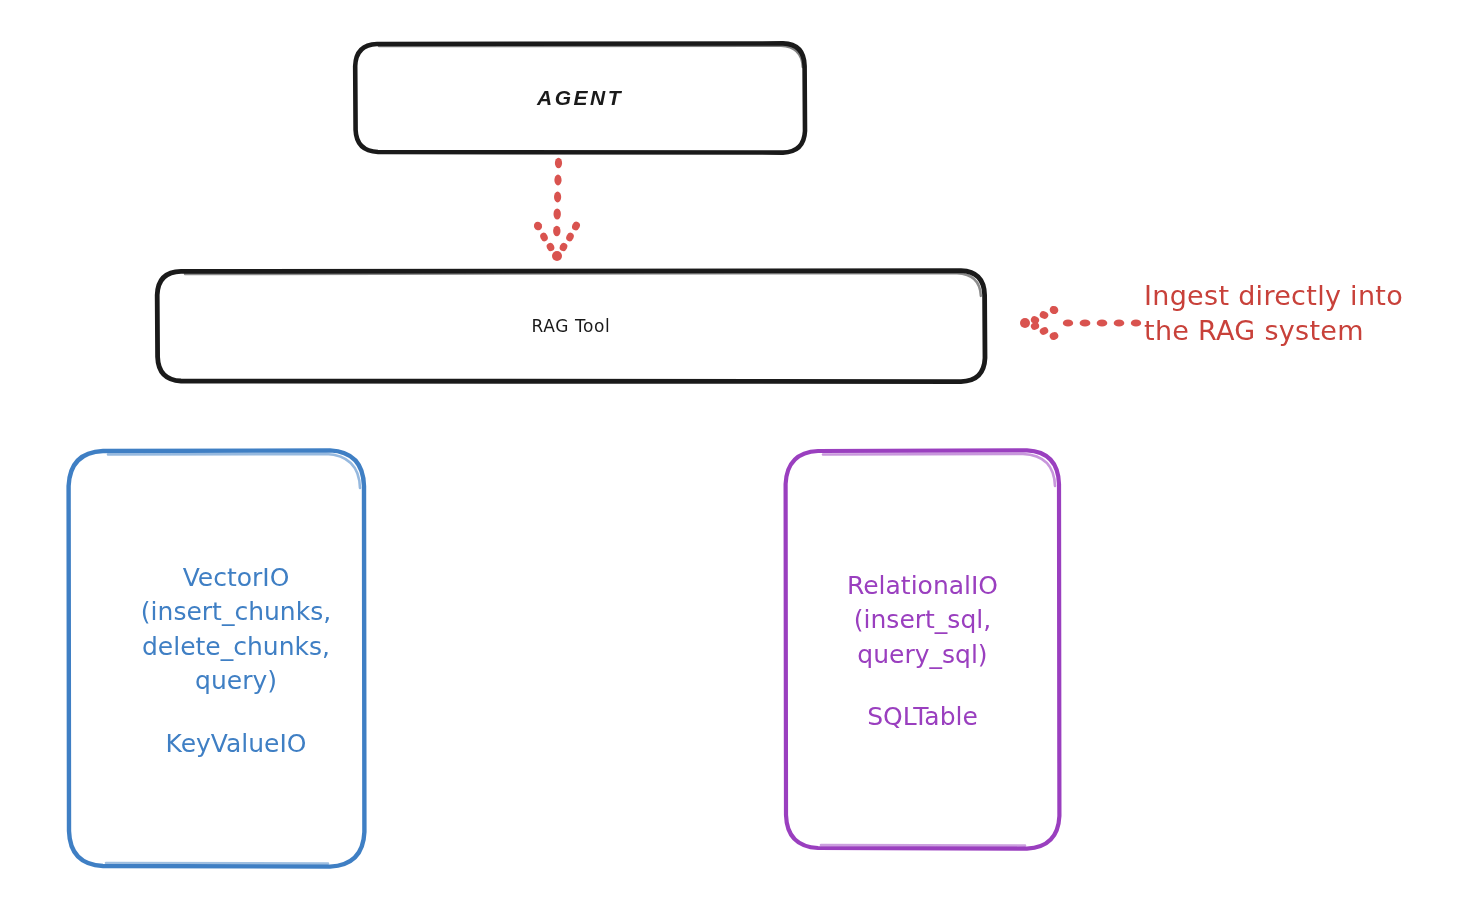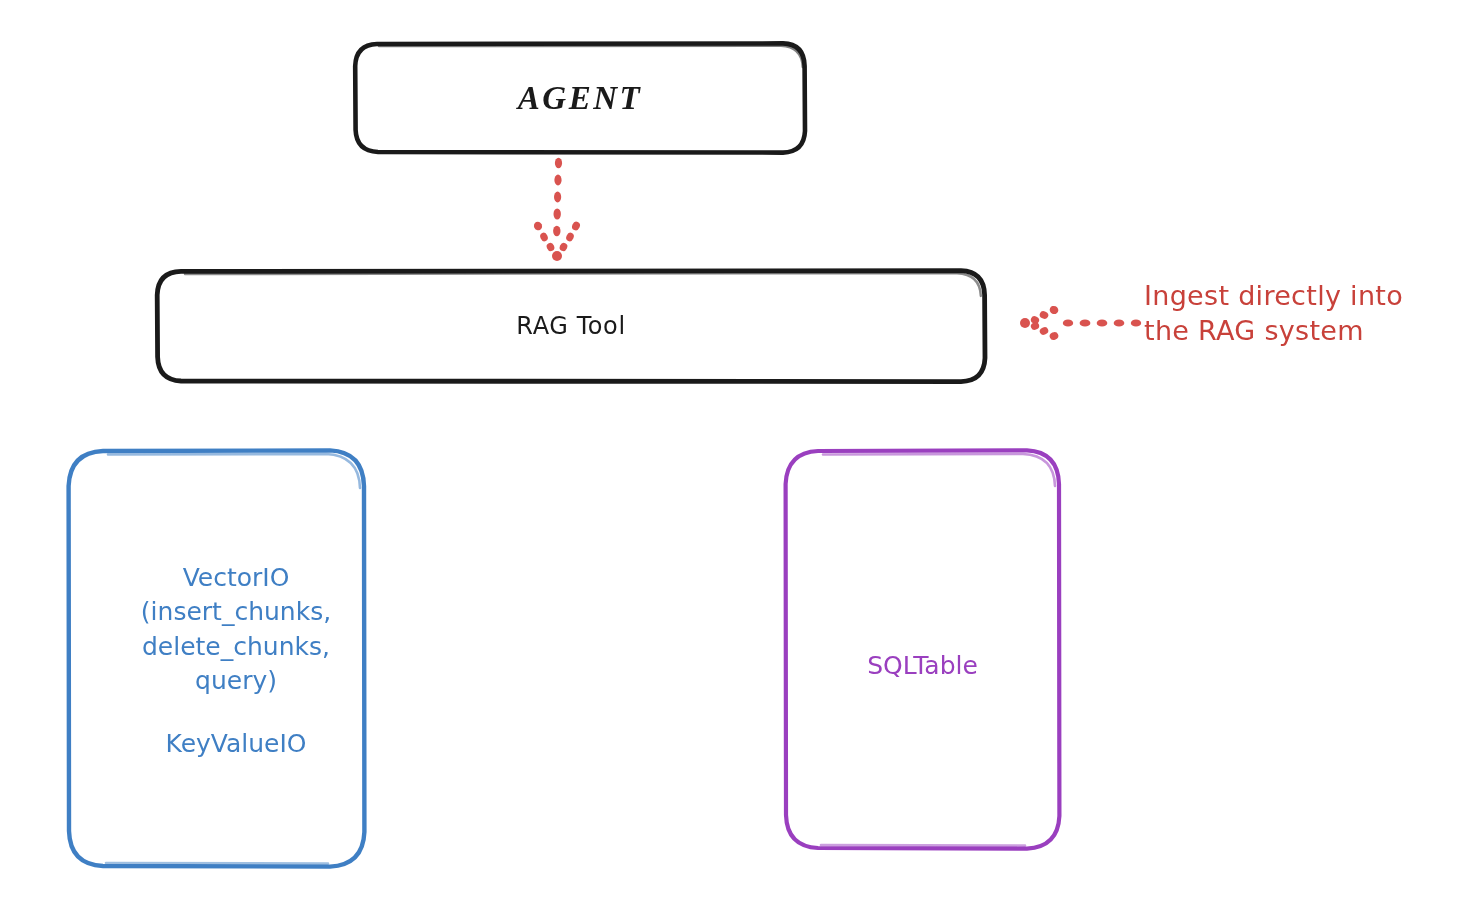"AGENT" #agent-node .node-label { font-family: Liberation Serif, serif -> Liberation Sans, sans-serif; font-size: 33px -> 21px }
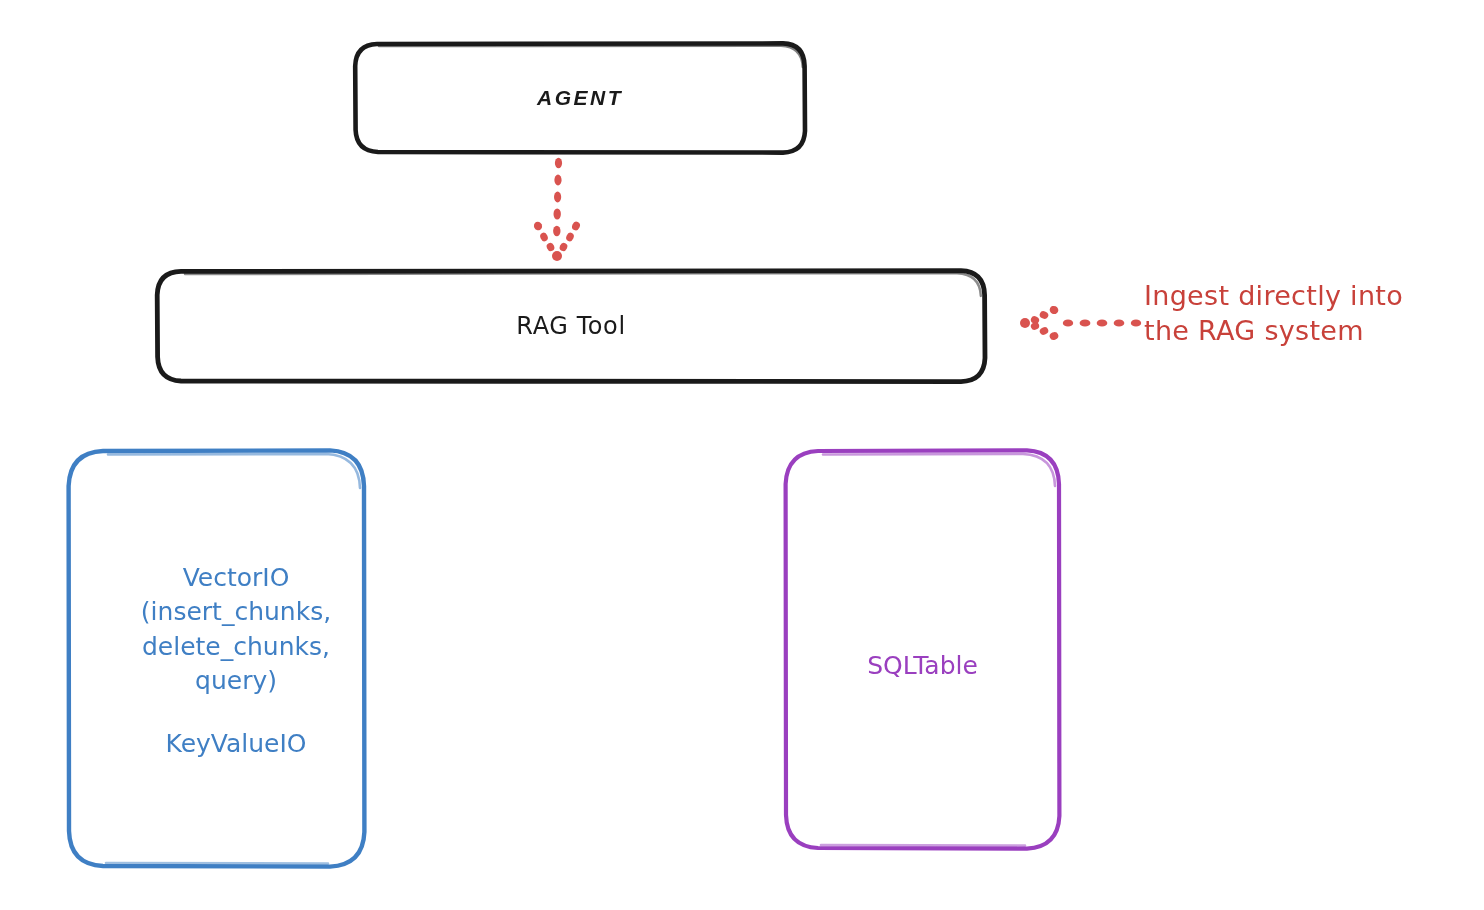"RAG Tool" #rag-tool-node .node-label { font-size: 24px -> 17px }
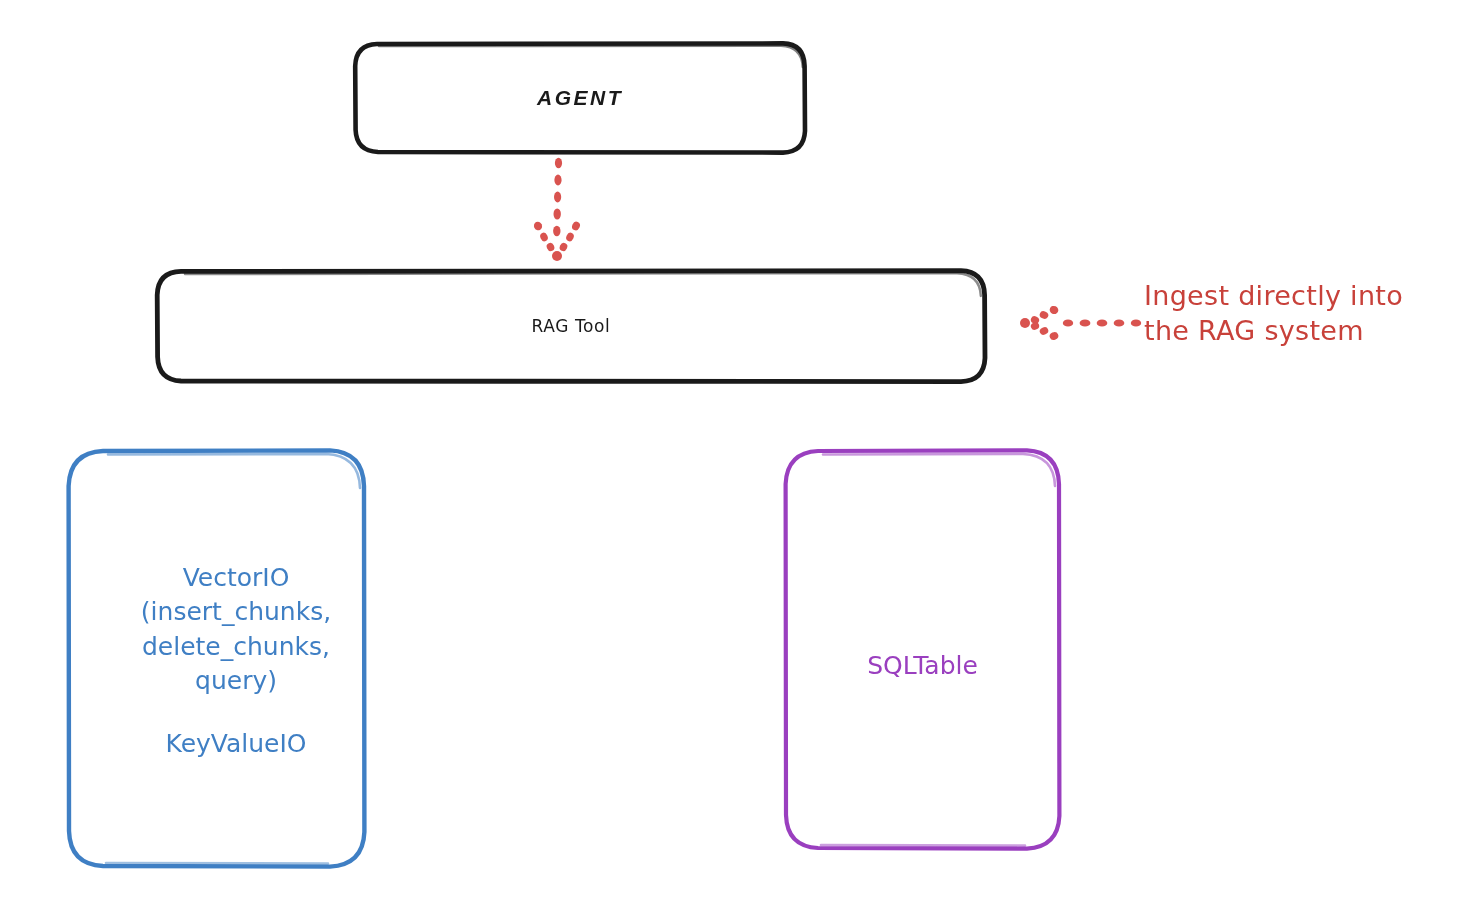"RelationalIO" div.node-label { html: none -> <div>RelationalIO (insert_sql, query_sql)</div> }
